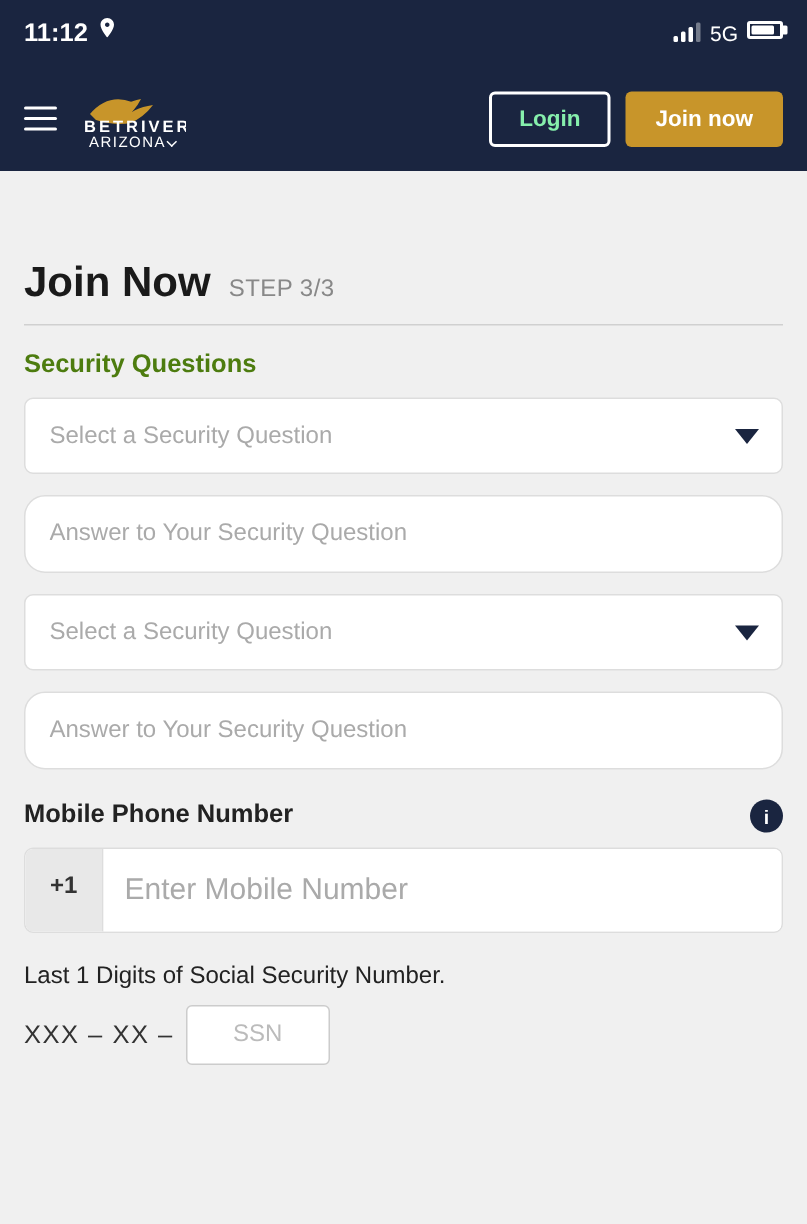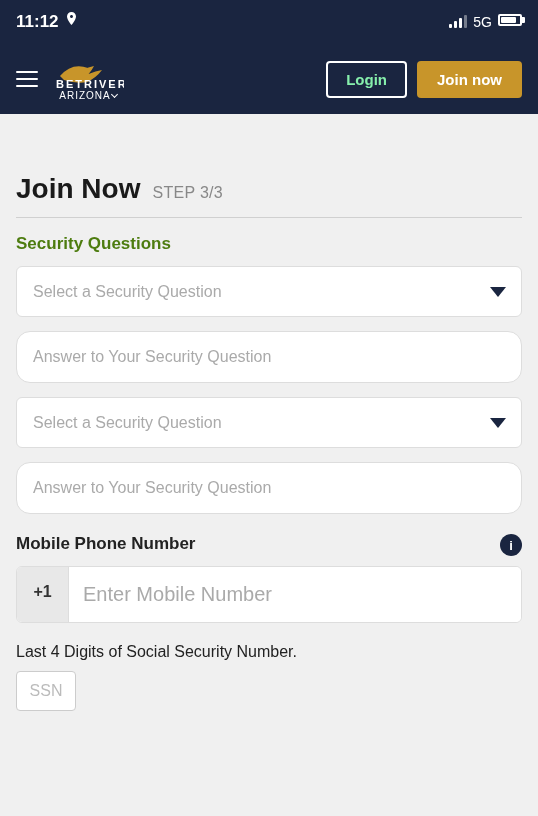"Last 4 Digits of Social" div.ssn-label { text: 4 -> 1 }
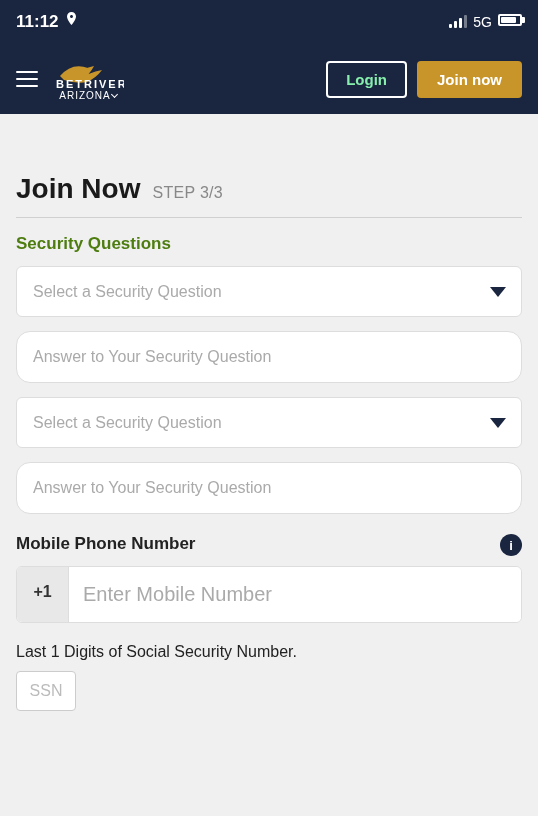"XXX – XX –" span.ssn-mask { html: none -> <span>XXX – XX –</span> }
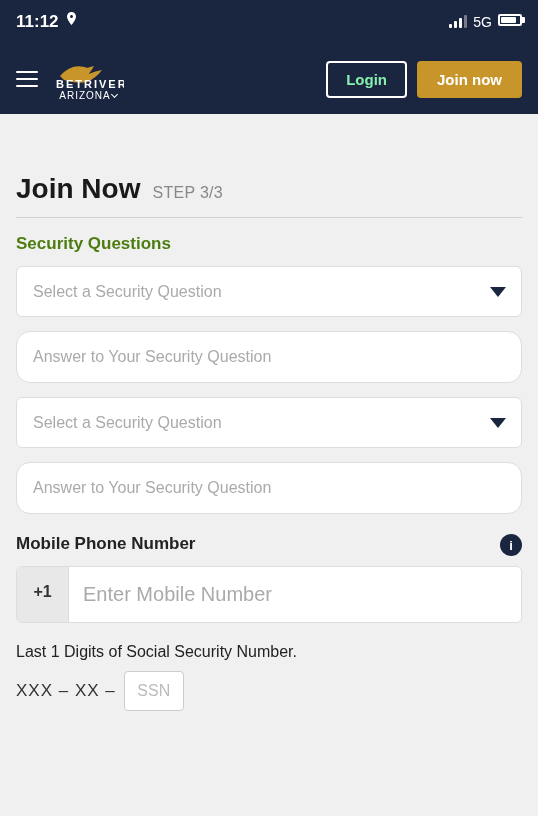"SSN" .ssn-input { width: 60px -> 96px }
